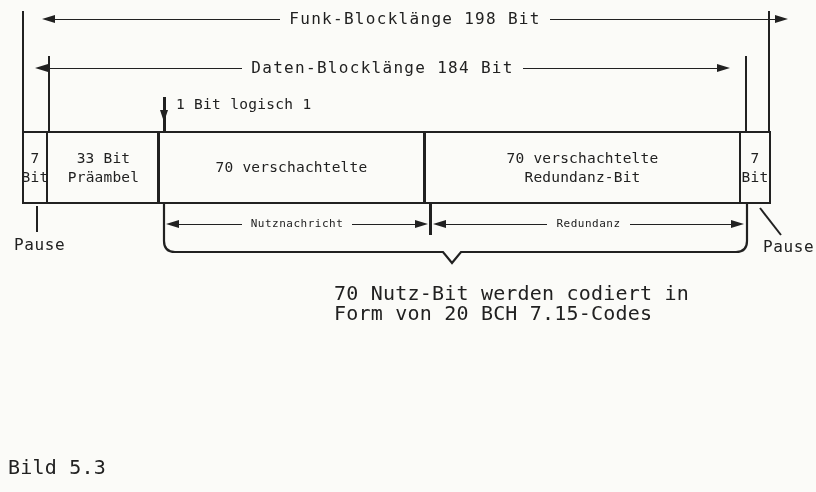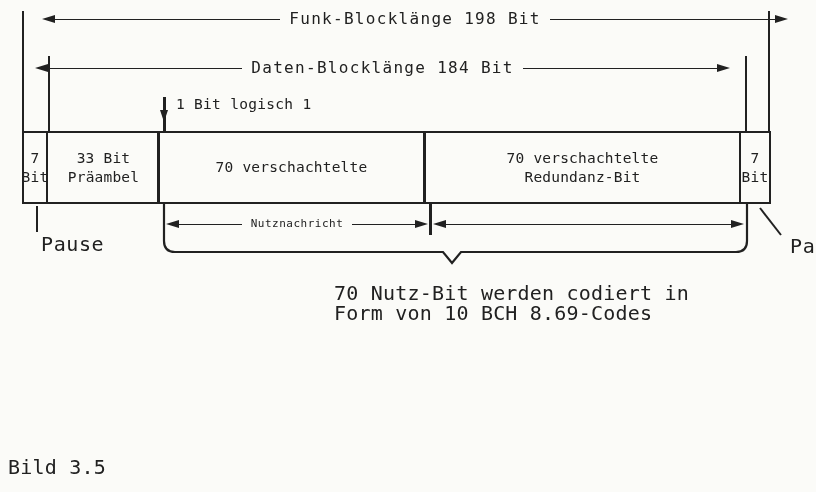"Redundanz" span.dlabel { html: none -> <span>Redundanz</span> }
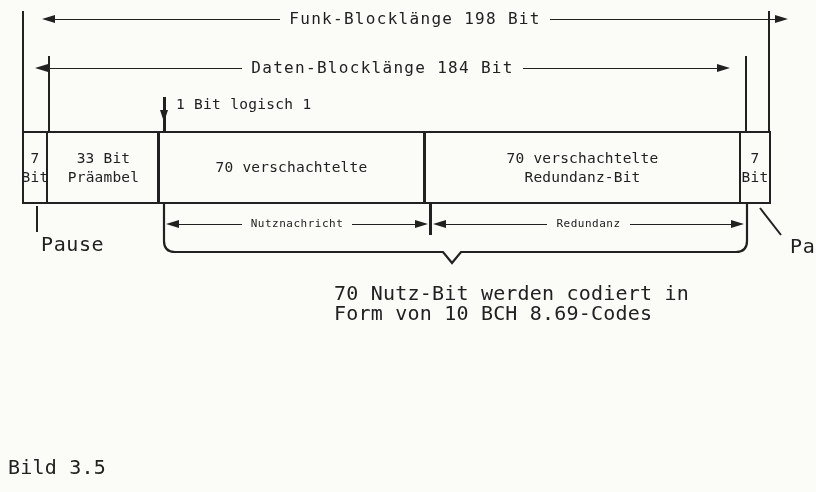"Pause" .lbl.pause { font-size: 20px -> 16px; margin-left: 27px -> none }
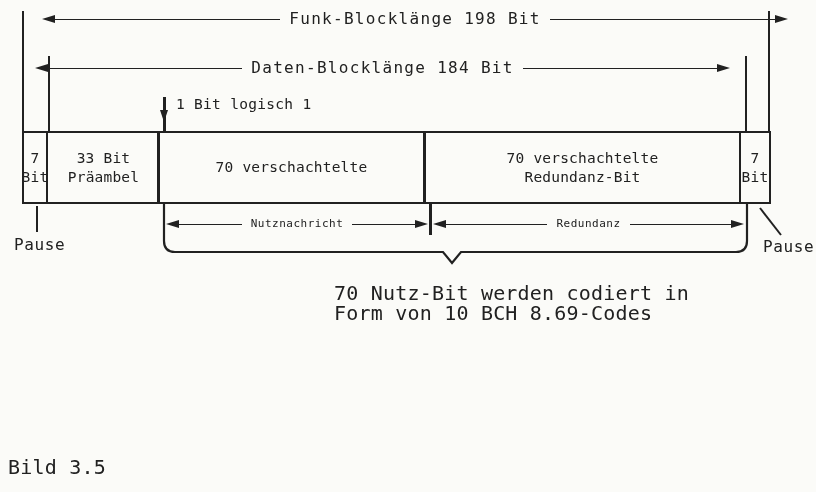"Form von 10 BCH 8.69-Codes" div { text: 10 BCH 8.69-Codes -> 20 BCH 7.15-Codes }
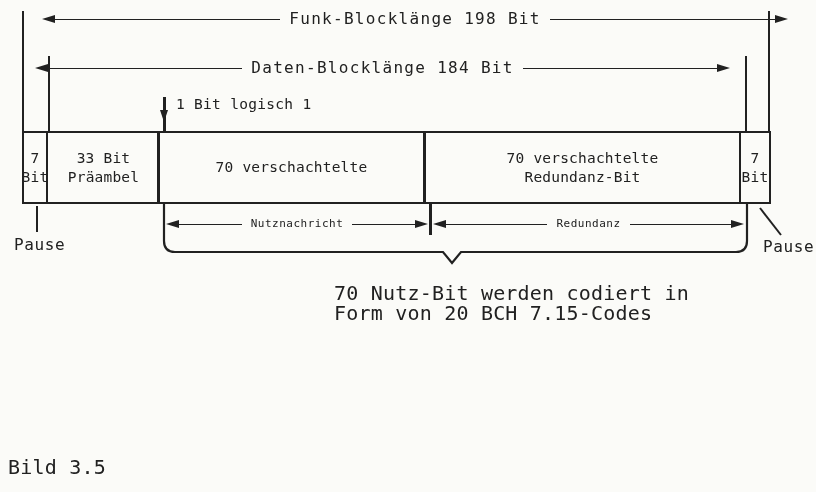"Bild 3.5" span { text: 3.5 -> 5.3 }
